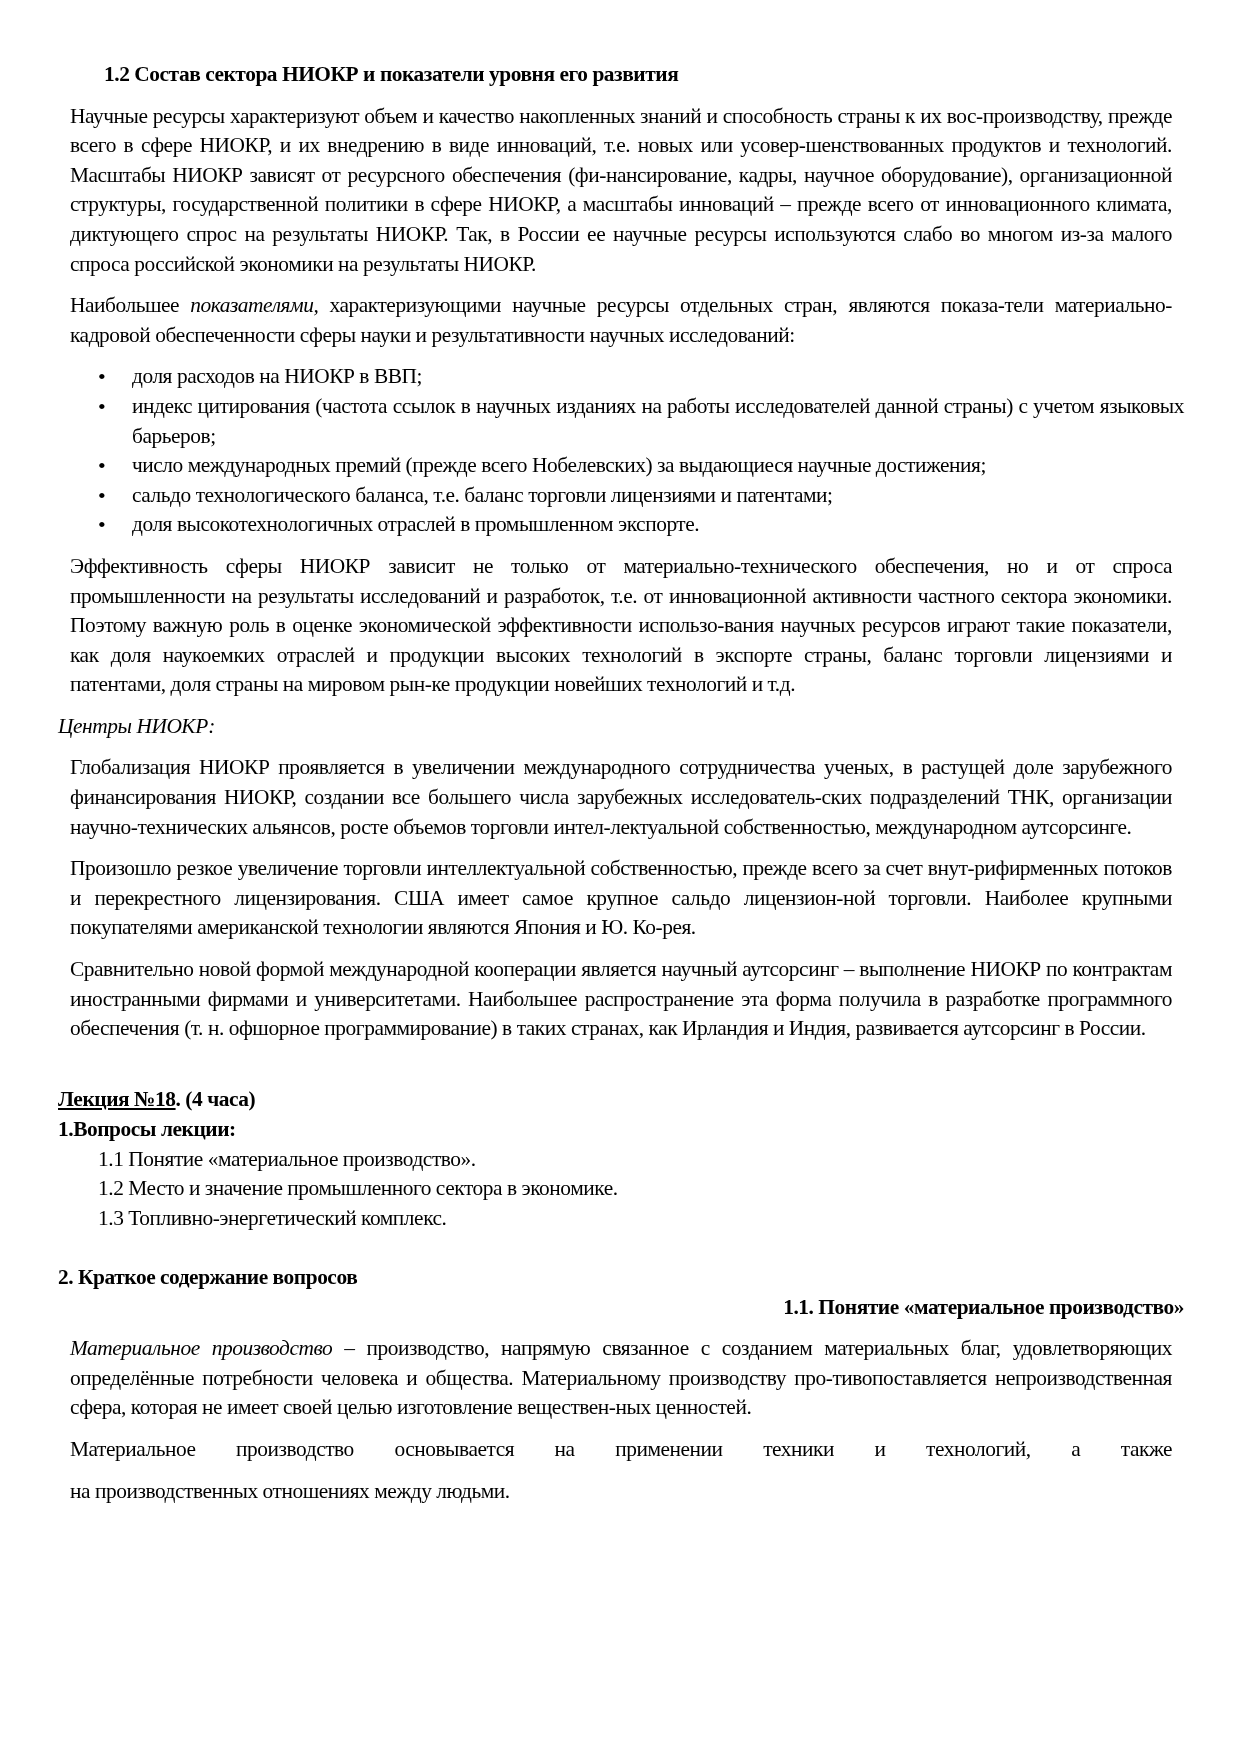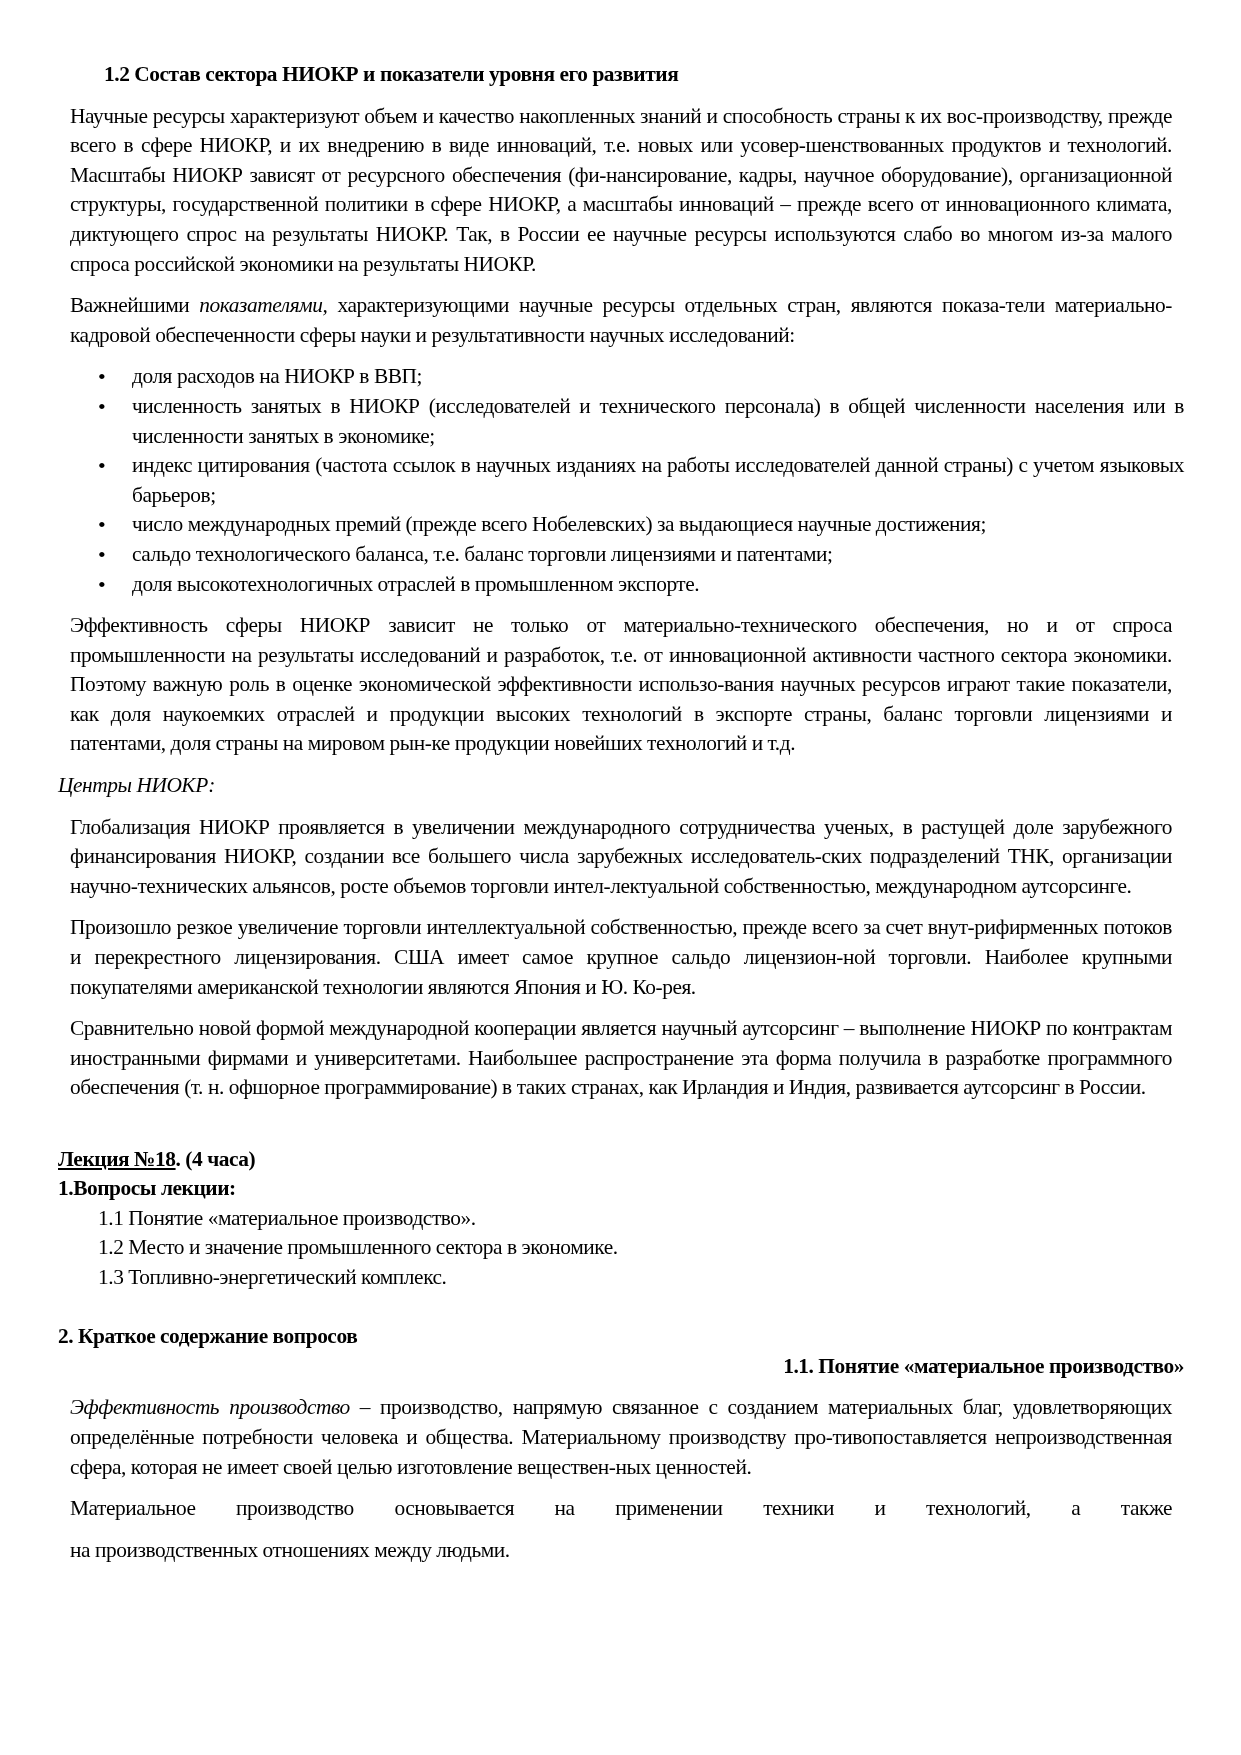"Важнейшими" span { text: Важнейшими -> Наибольшее }
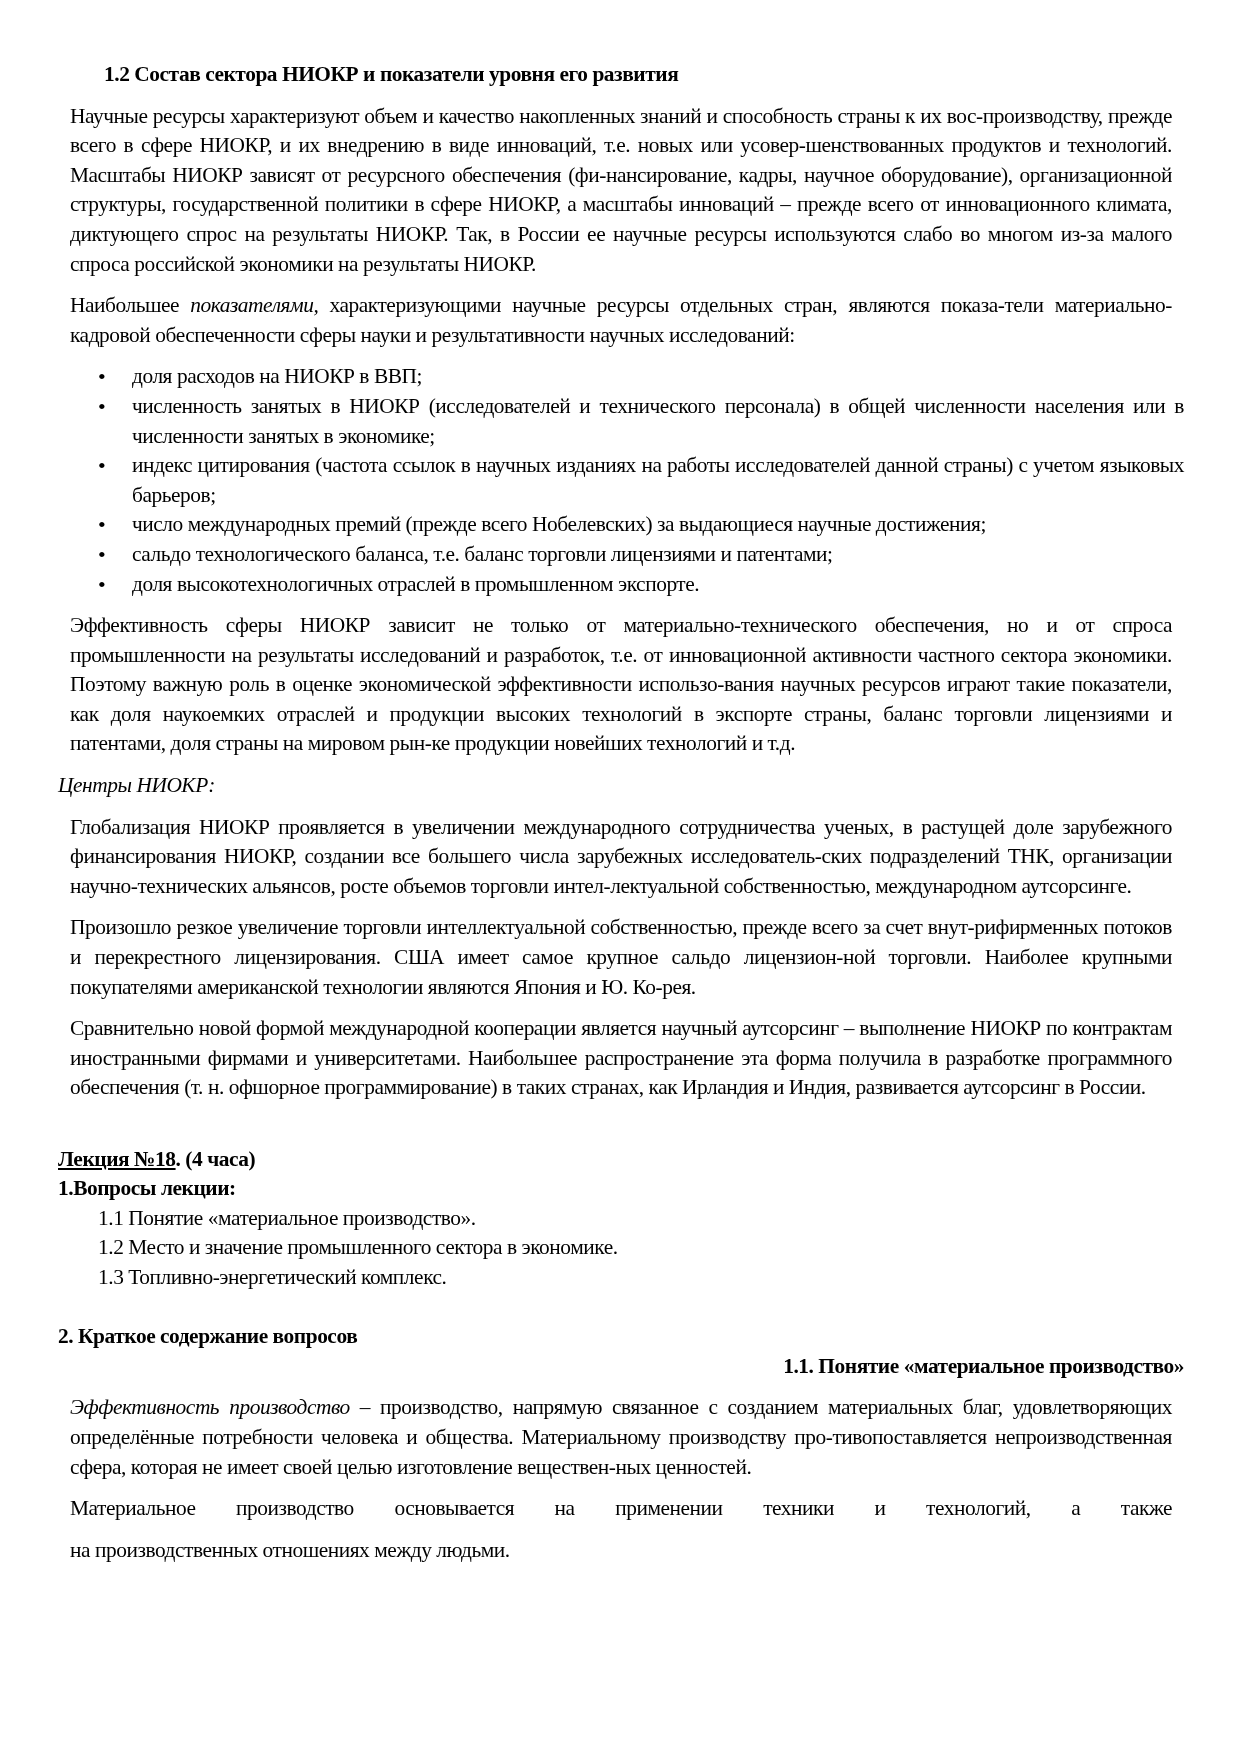"численность занятых в НИОКР" li { html: <li>численность занятых в НИОКР (исследователей и технического персонала) в общей численности населения или в численности занятых в экономике;</li> -> none }
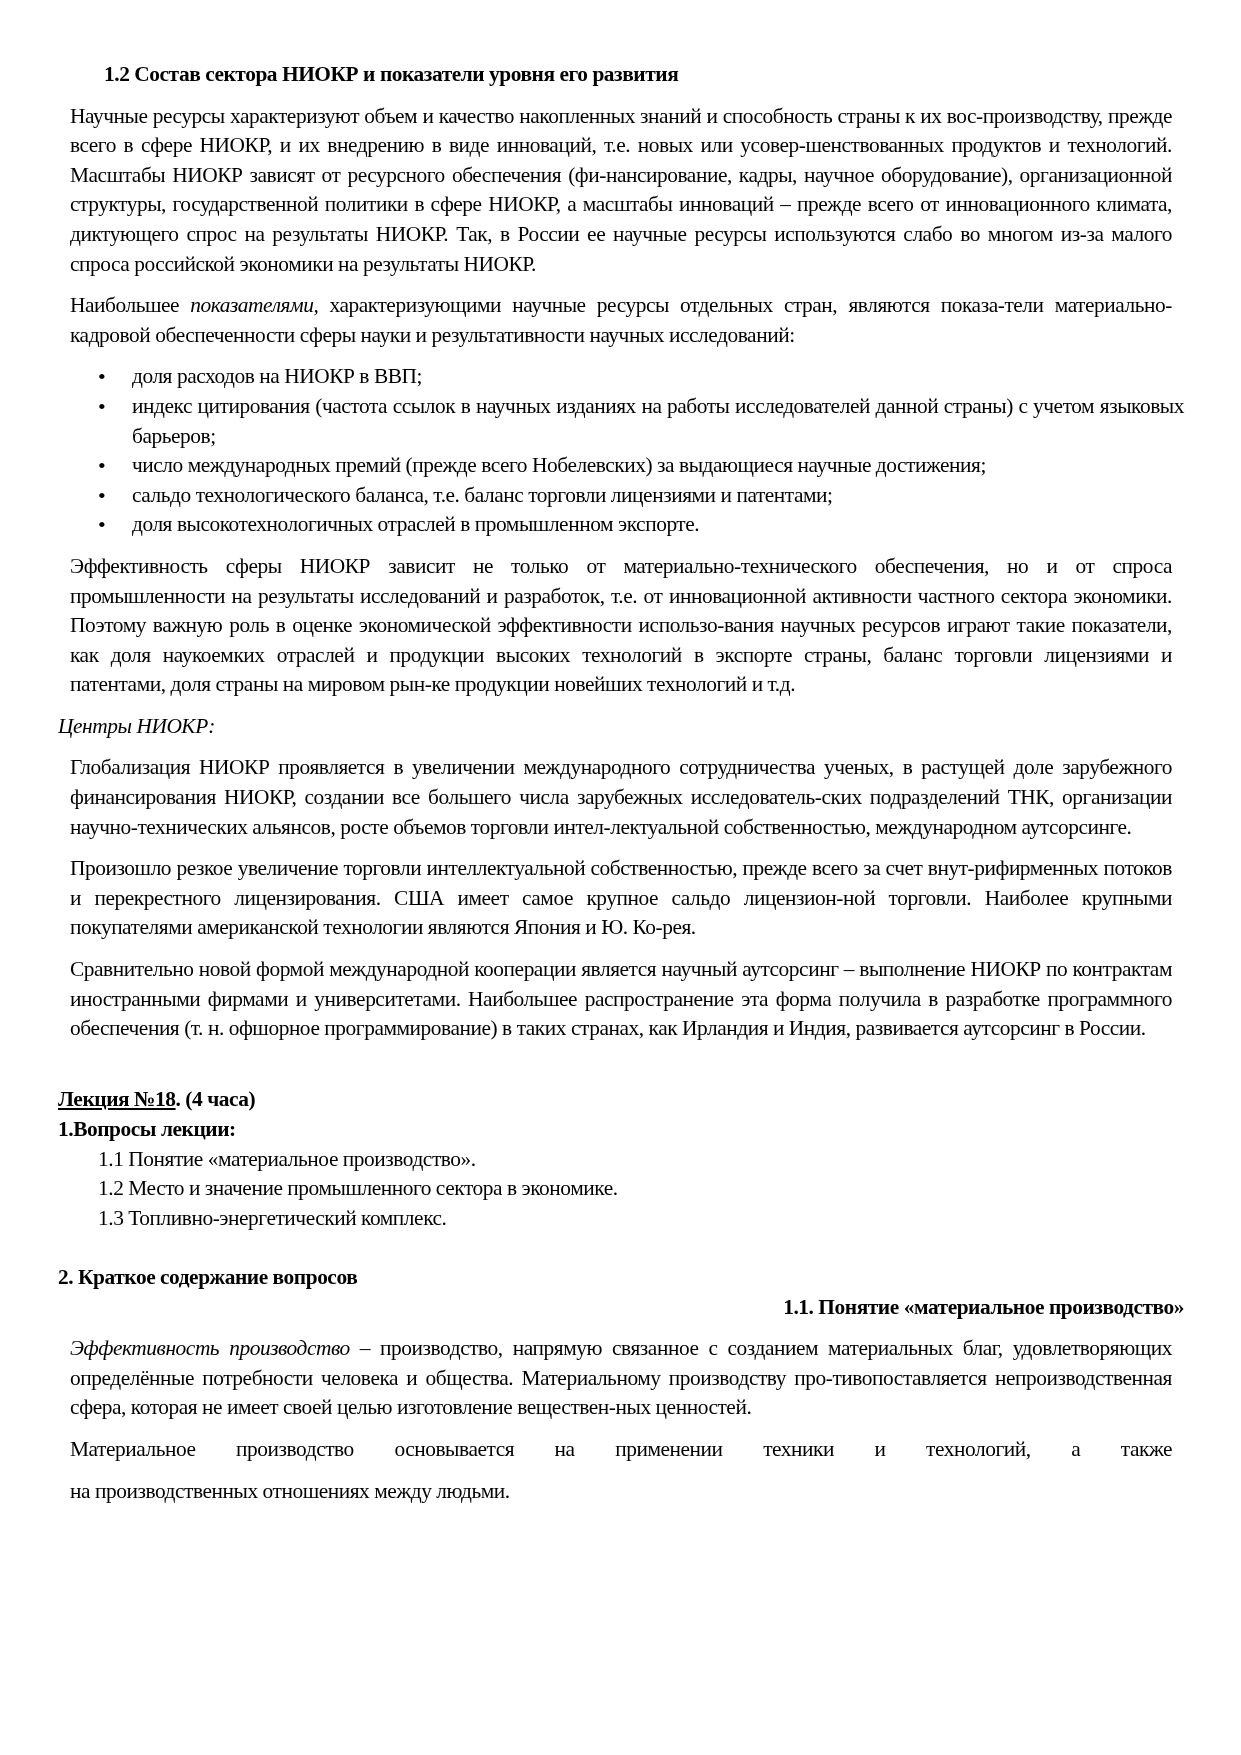"Эффективность производство" span.italic { text: Эффективность -> Материальное }
